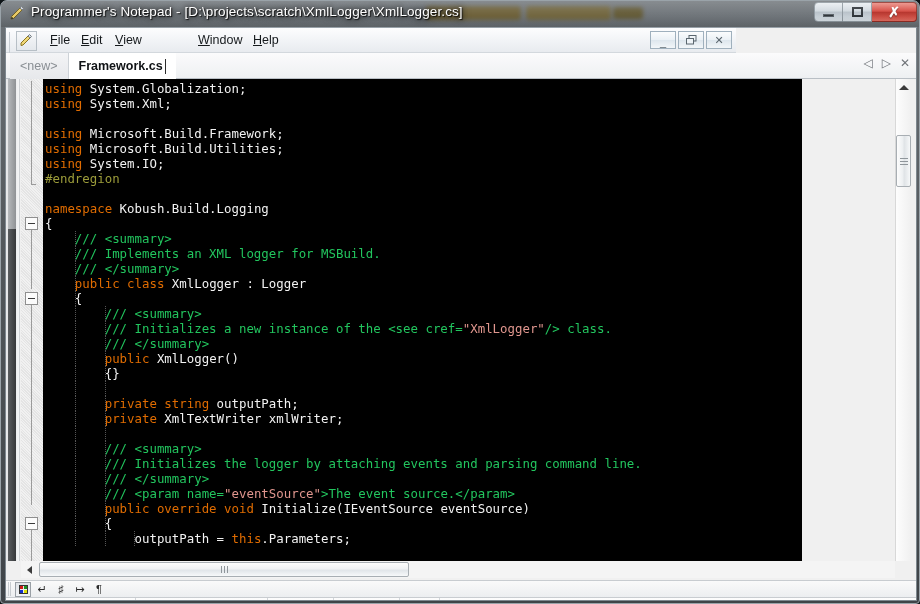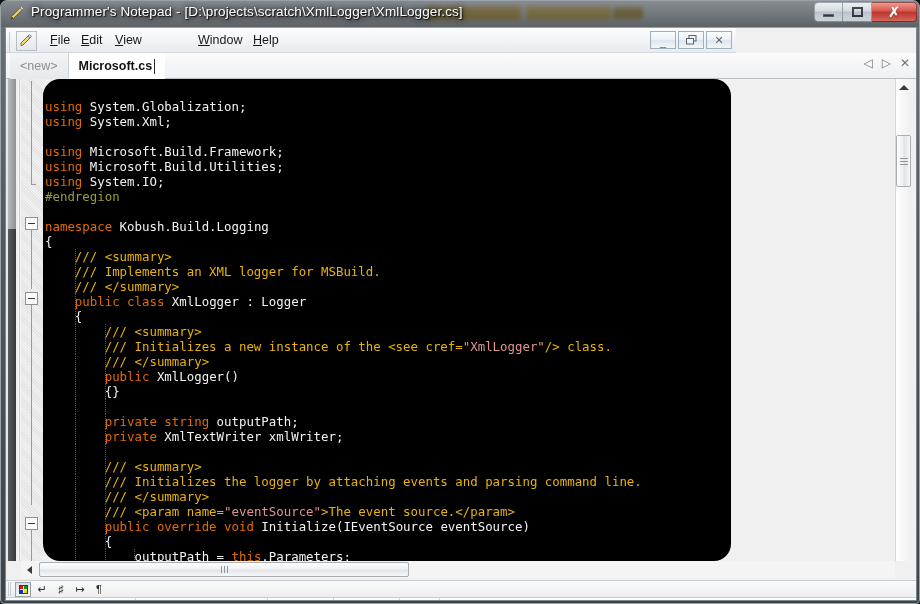"Microsoft.cs" span { text: Microsoft.cs -> Framework.cs }
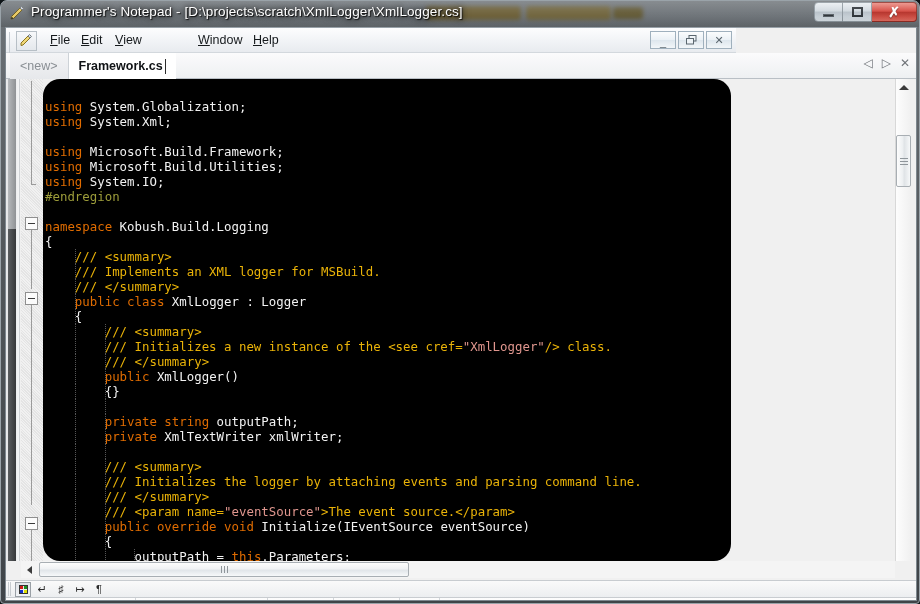"using System.Globalization;" #code { border-radius: 17px -> none; padding-top: 20px -> 2px; width: 688px -> 759px }
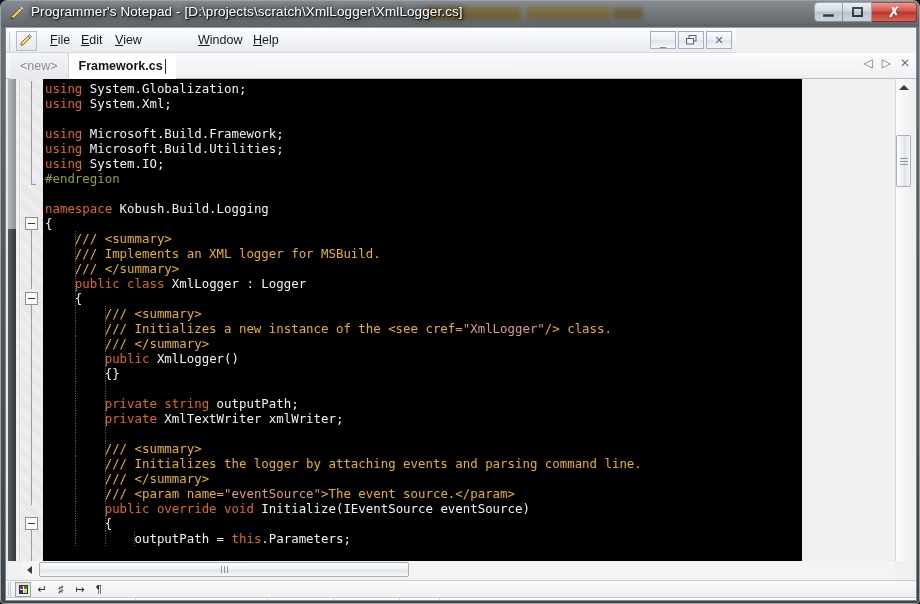"/// <summary>" .doc { color: #eab308 -> #22c55e }
